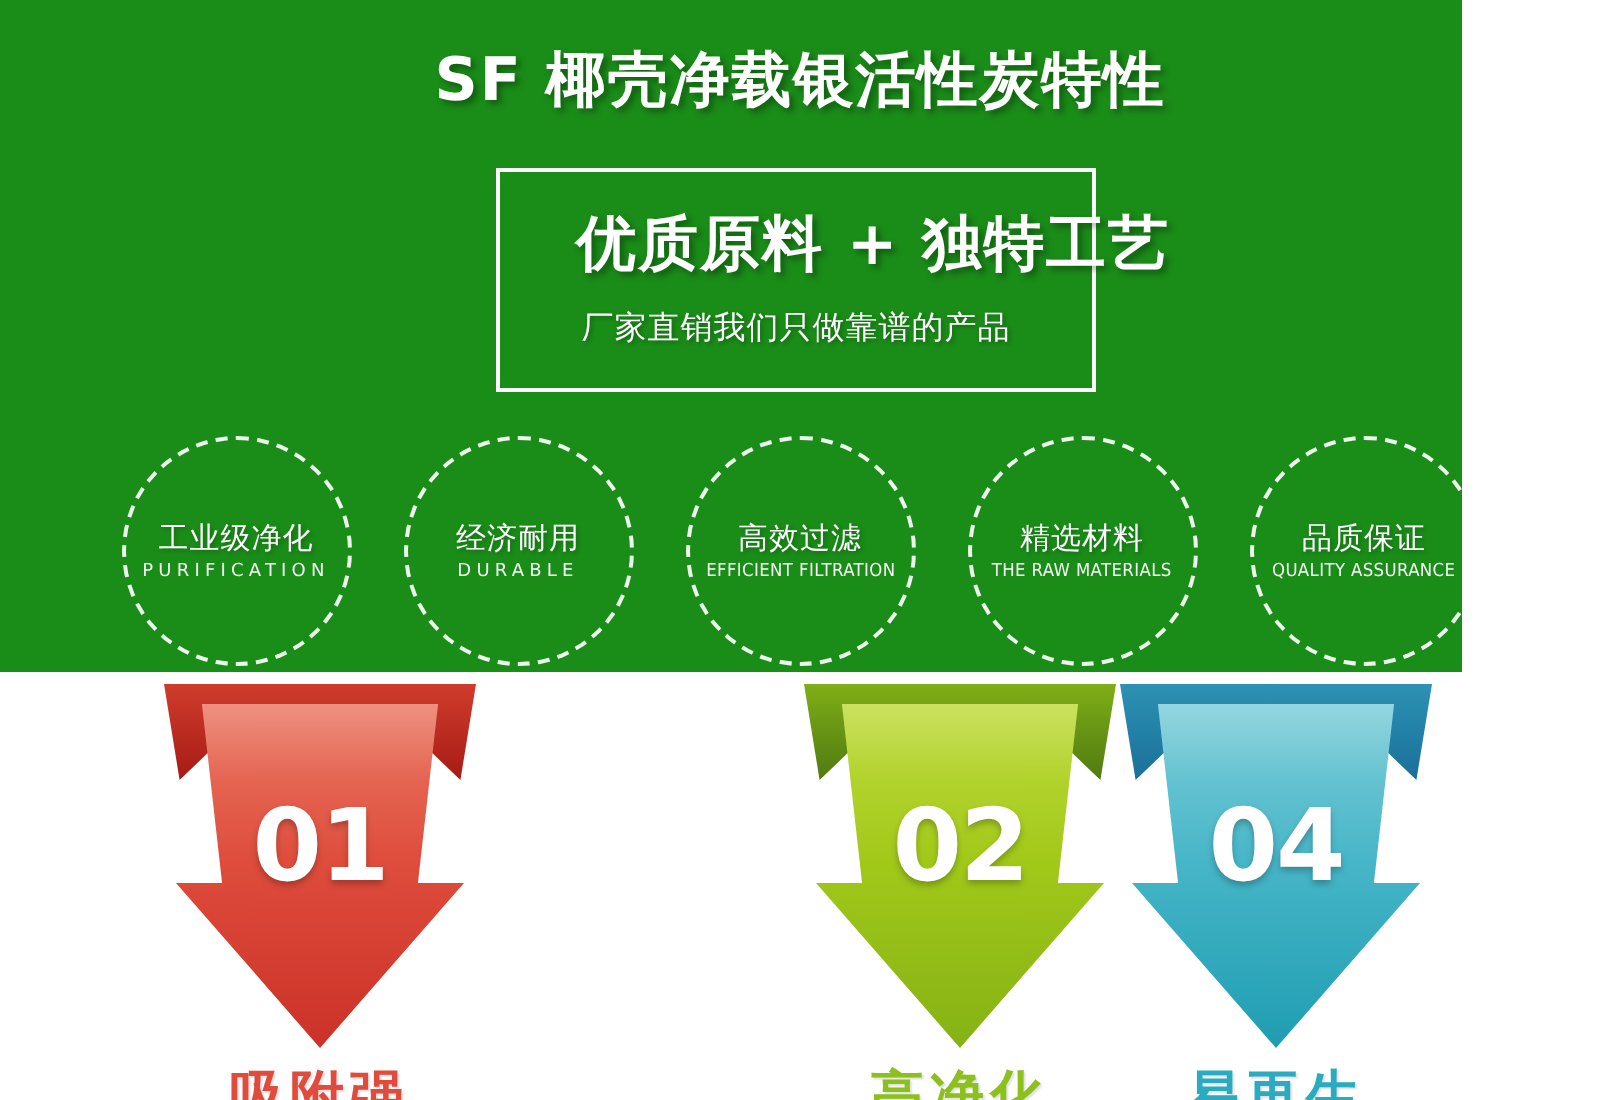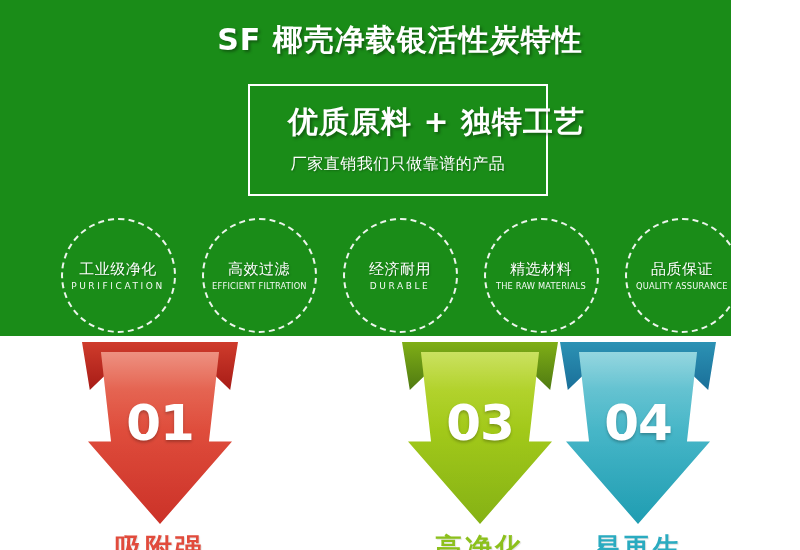"高效过滤" div.circle { order: before "经济耐用" -> after "经济耐用" }
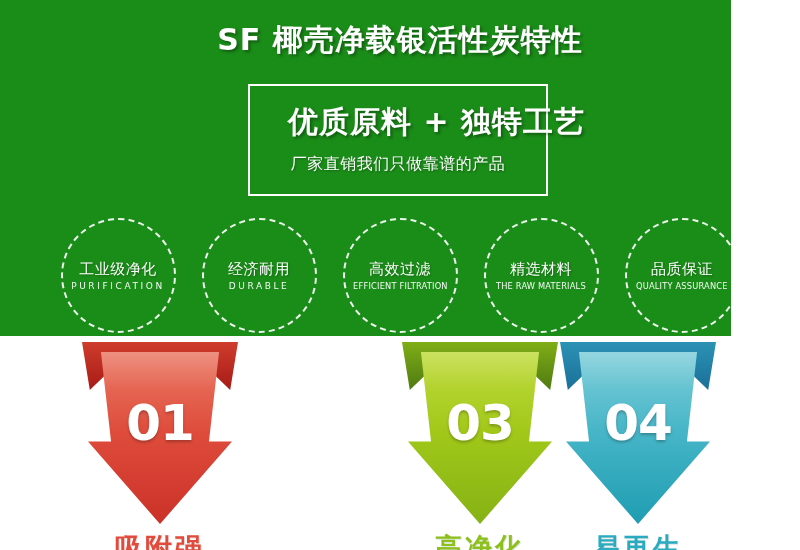"03" div.num { text: 03 -> 02 }
